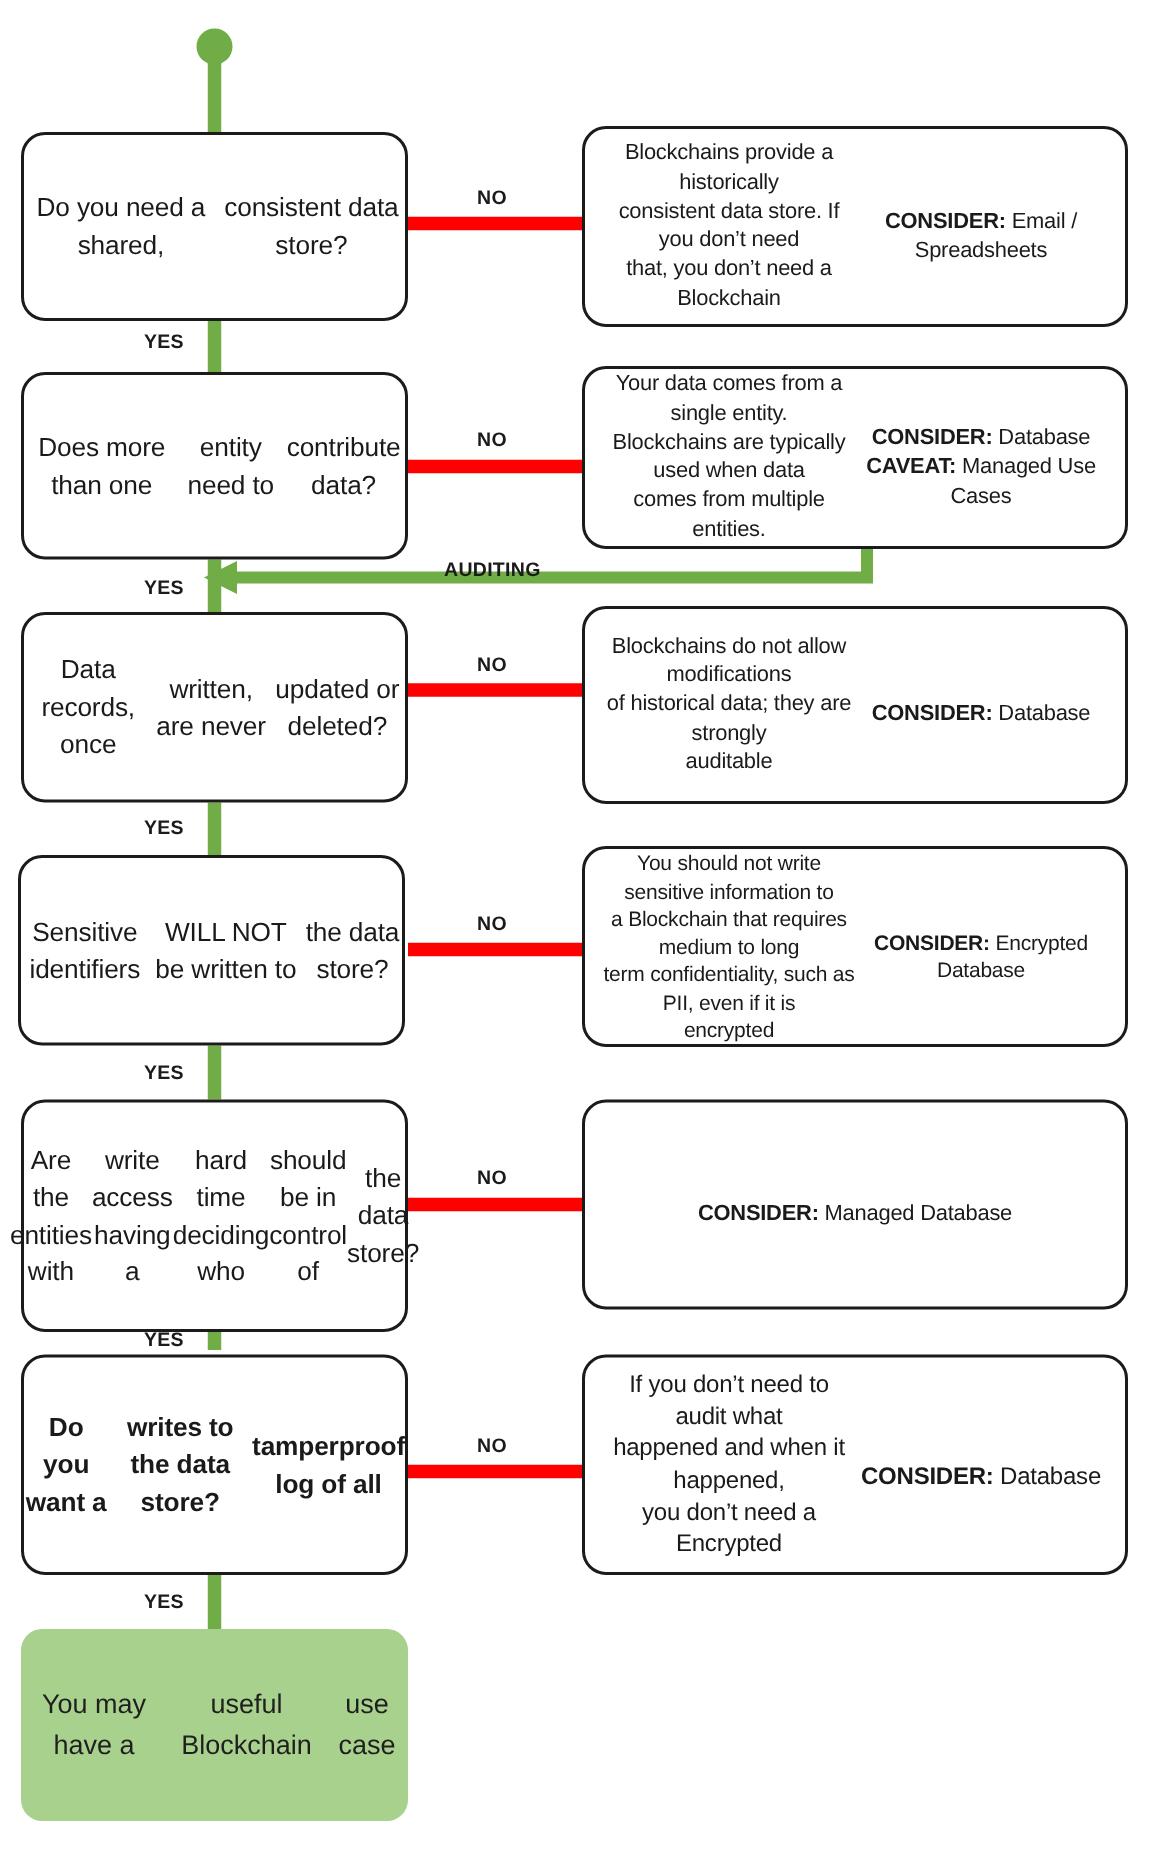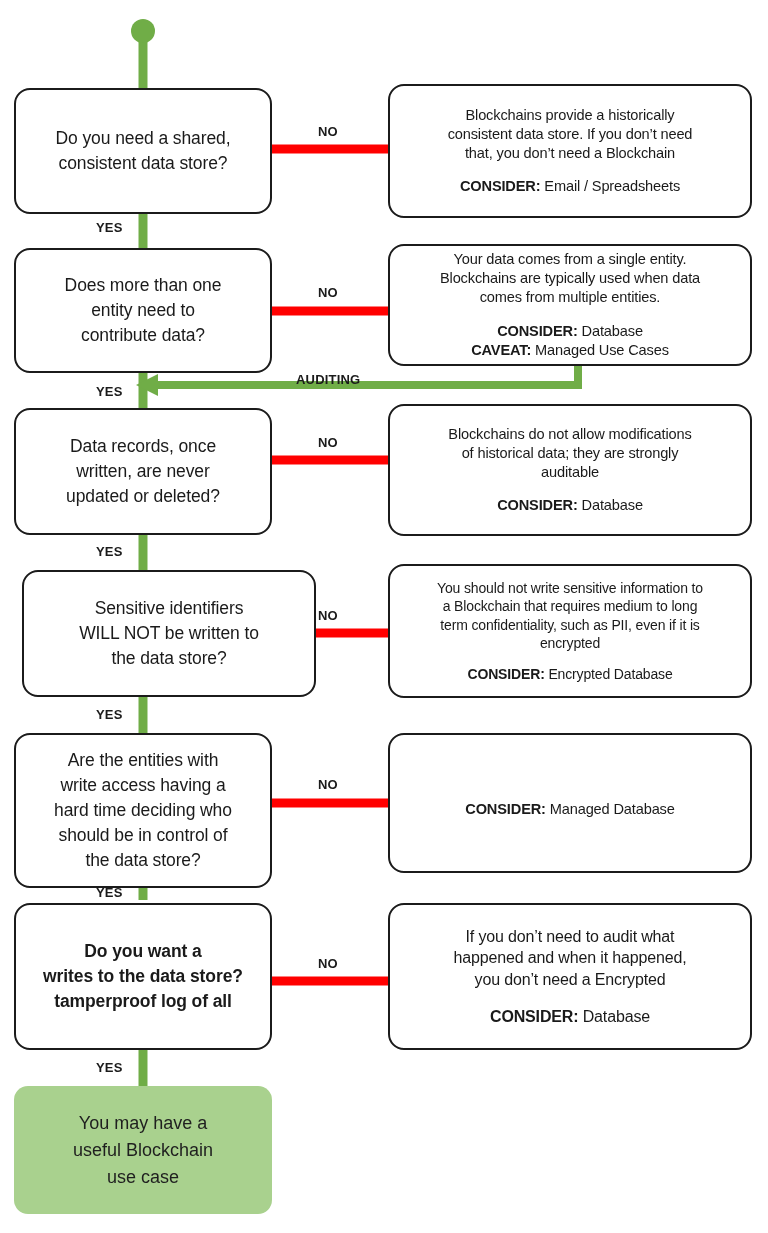"Blockchains provide a historically" .node { flex-direction: column -> row }
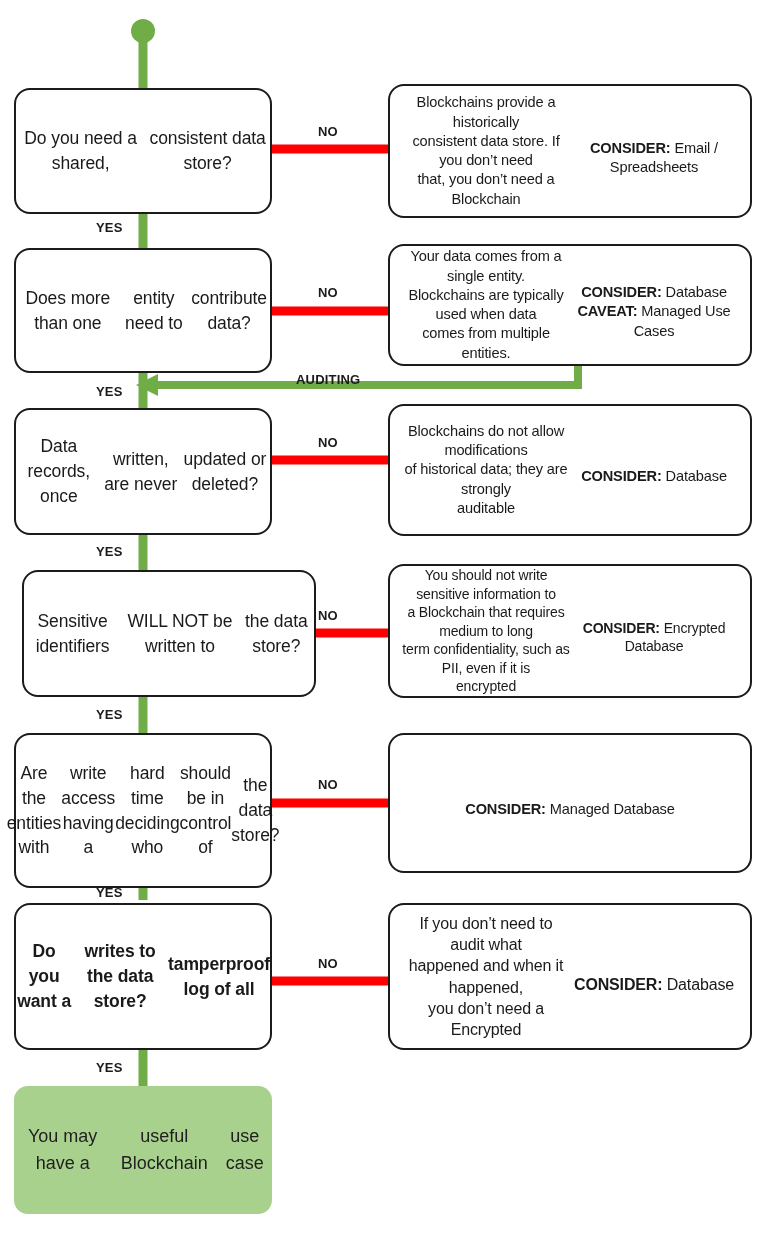"Sensitive identifiers" div.node { left: 22px -> 12px; width: 294px -> 258px }
